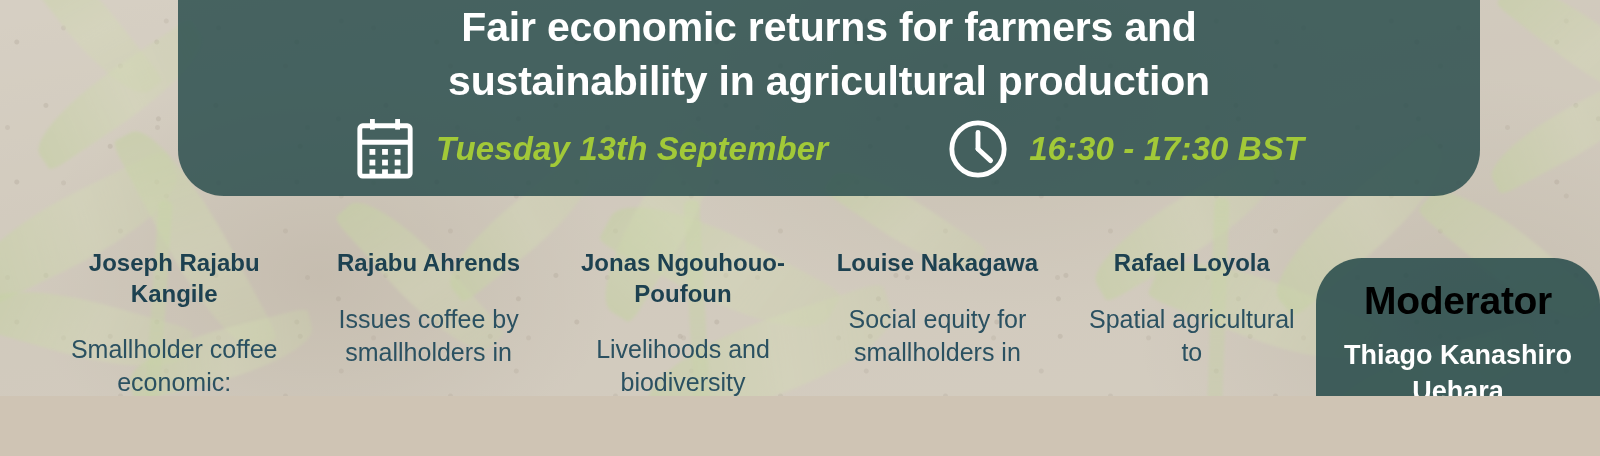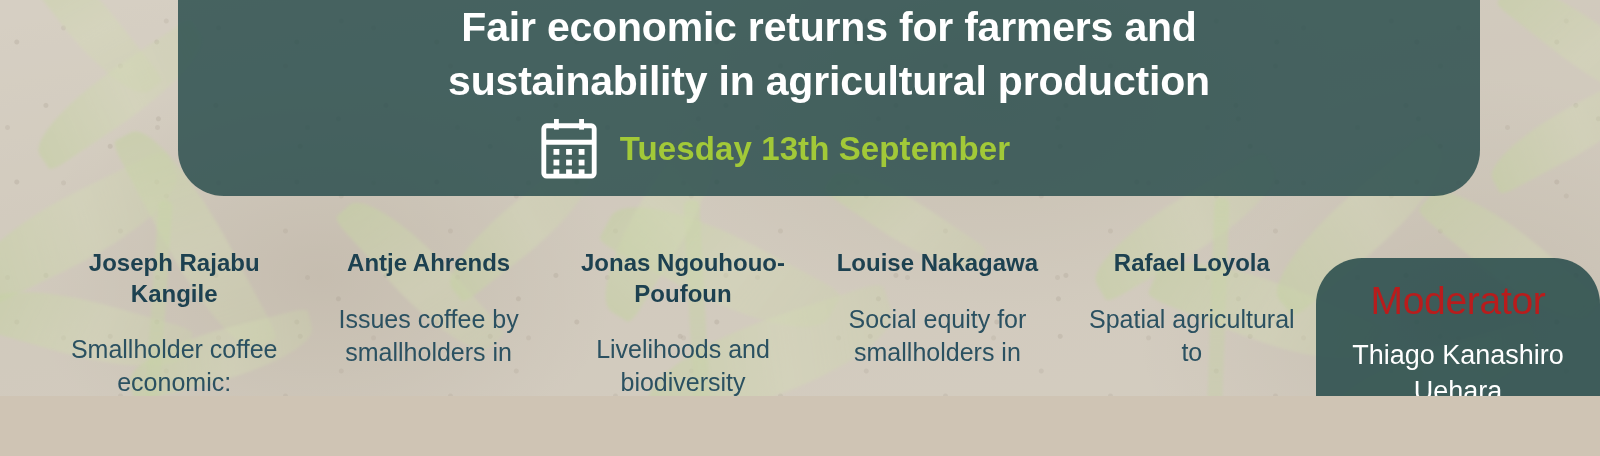"Tuesday 13th September" .header-meta { font-style: none -> italic }
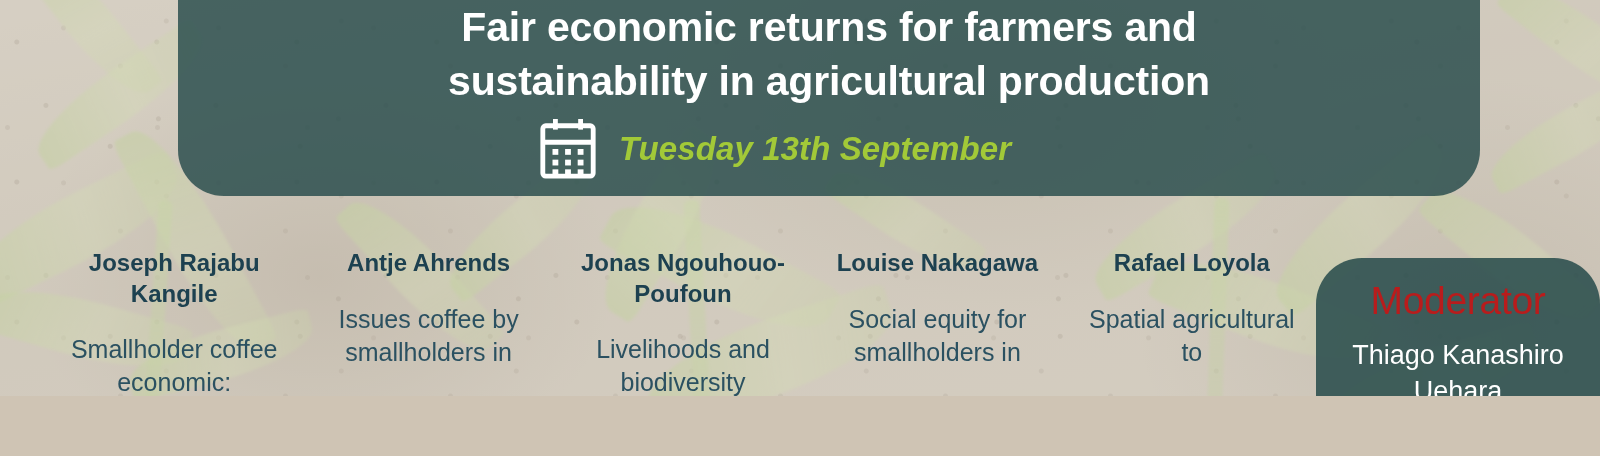"16:30 - 17:30 BST" div.meta-item { html: none -> <div> <span> <svg> <circle></circle> <line></line> <line></line> </svg> </span> <span>16:30 - 17:30 BST</span> </div> }
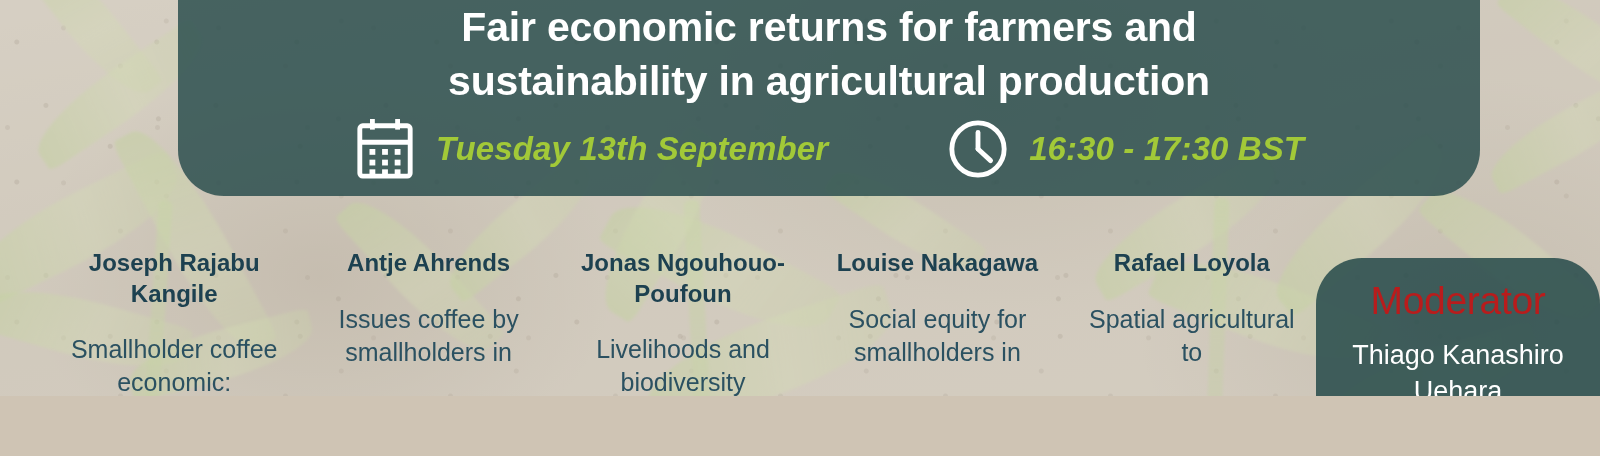"Antje Ahrends" div.speaker-name { text: Antje -> Rajabu }
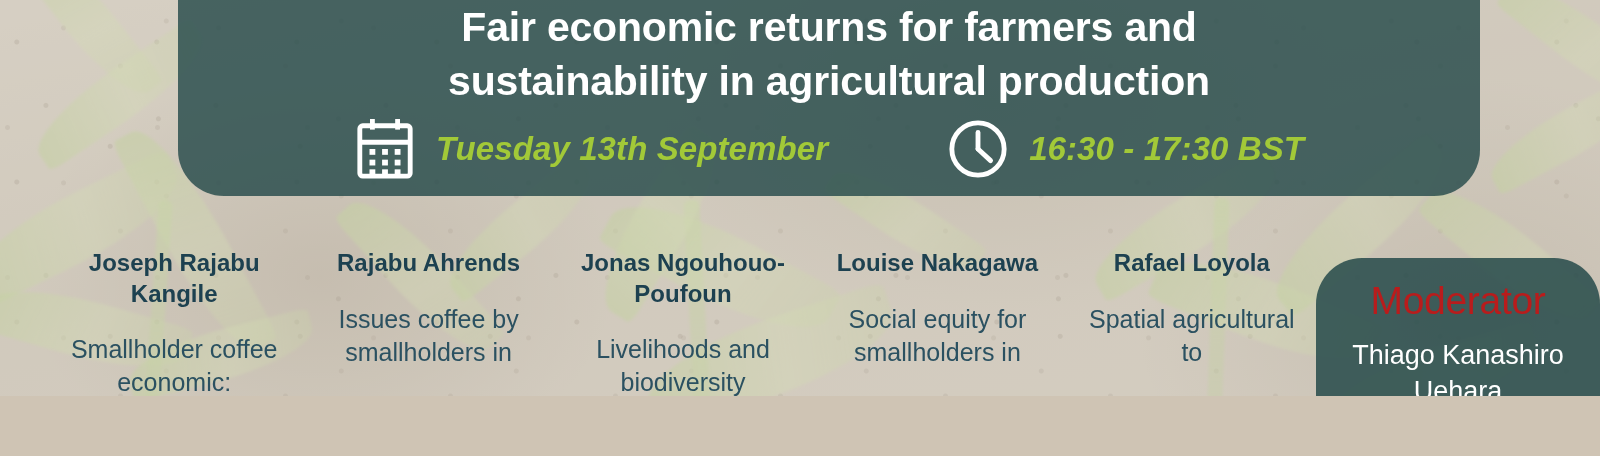"Moderator" .moderator-title { color: #b91c1c -> #000000; font-weight: normal -> bold }
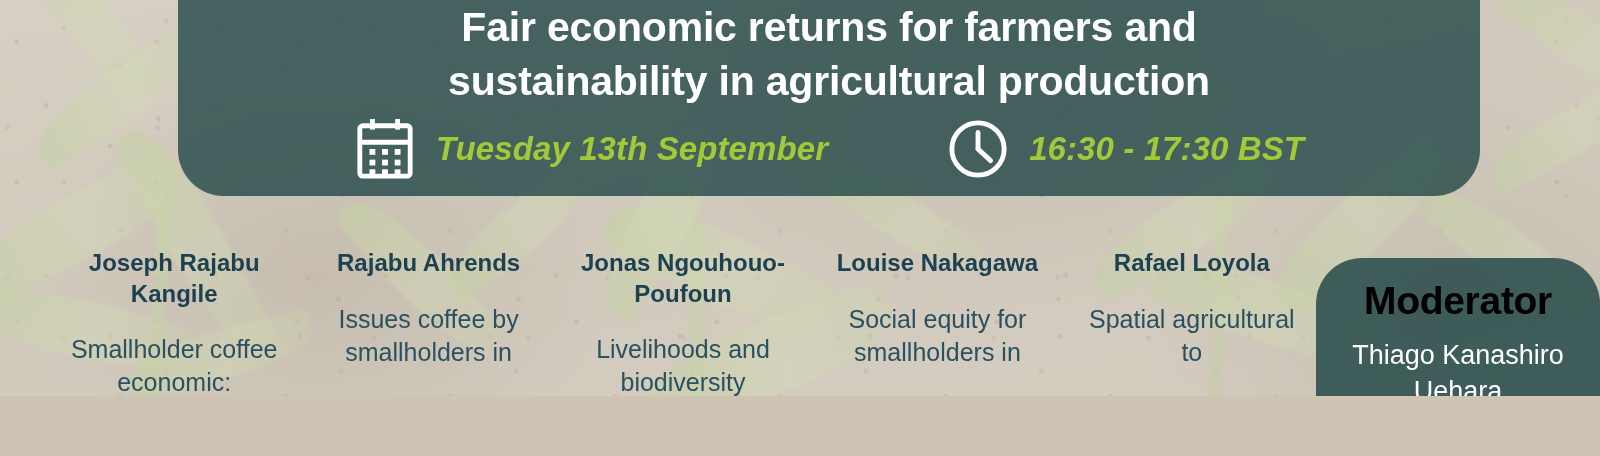"Thiago Kanashiro Uehara" .moderator-name { font-weight: normal -> bold }
